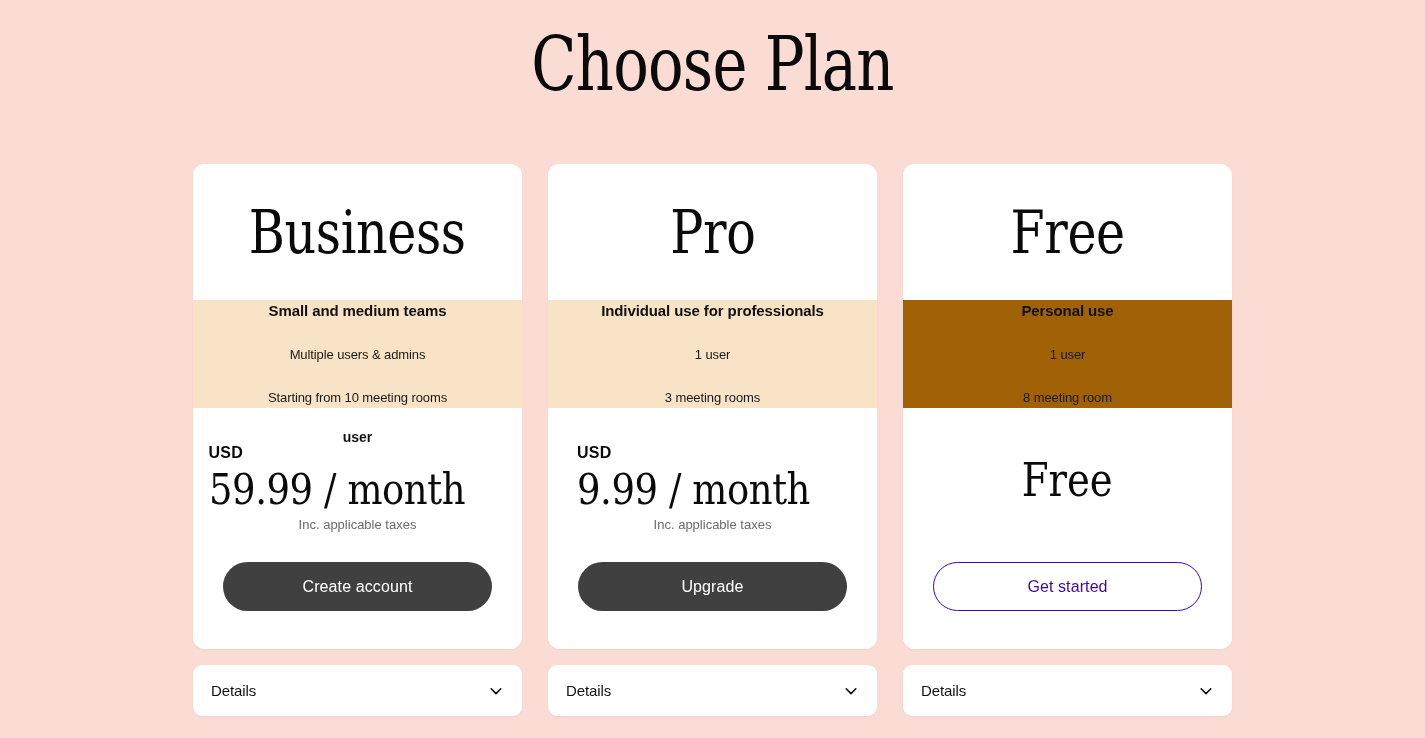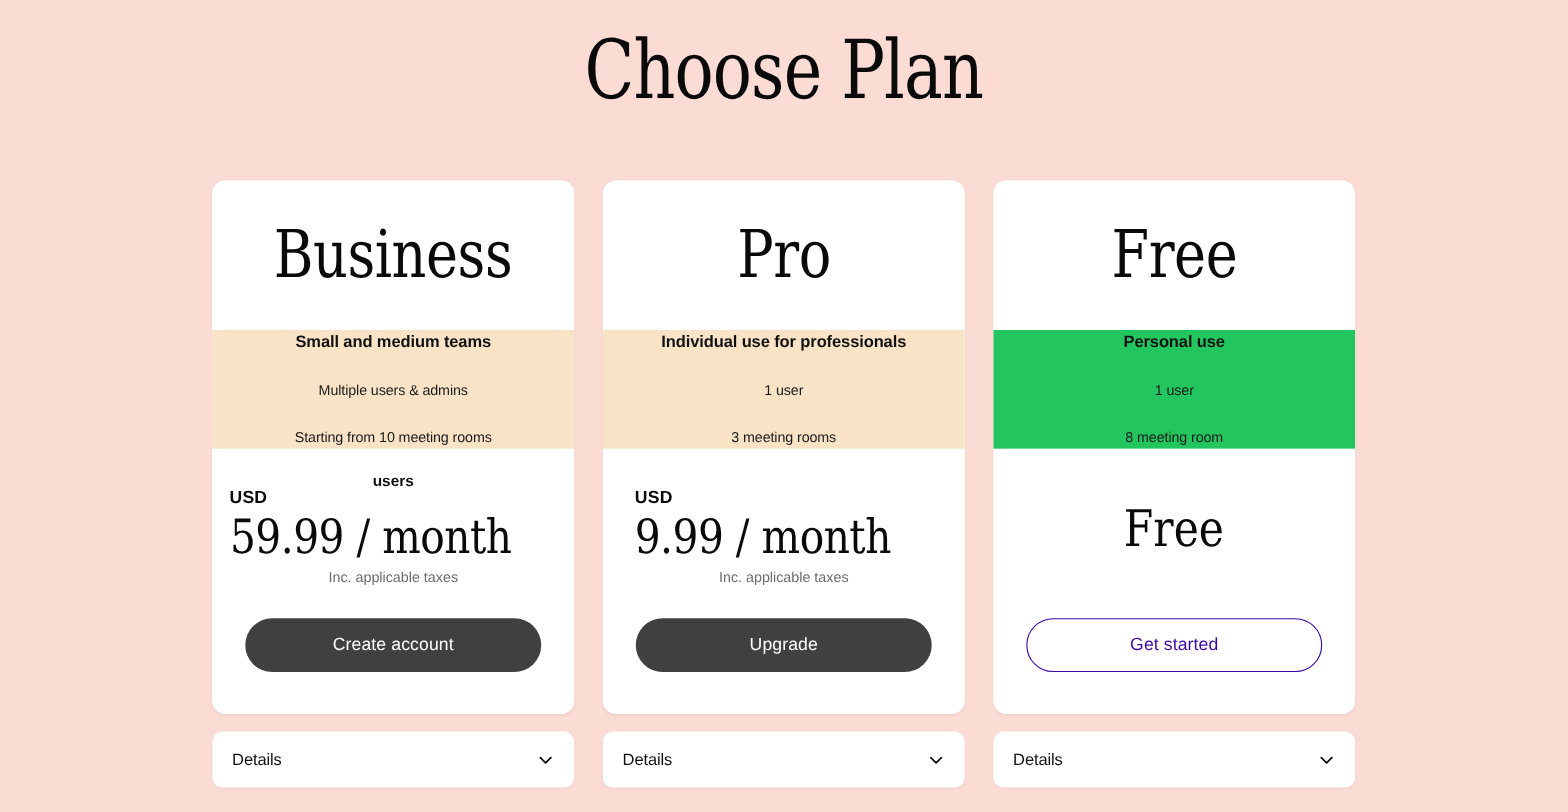"Personal use" .band-grey { background: #22c55e -> #a16207 }
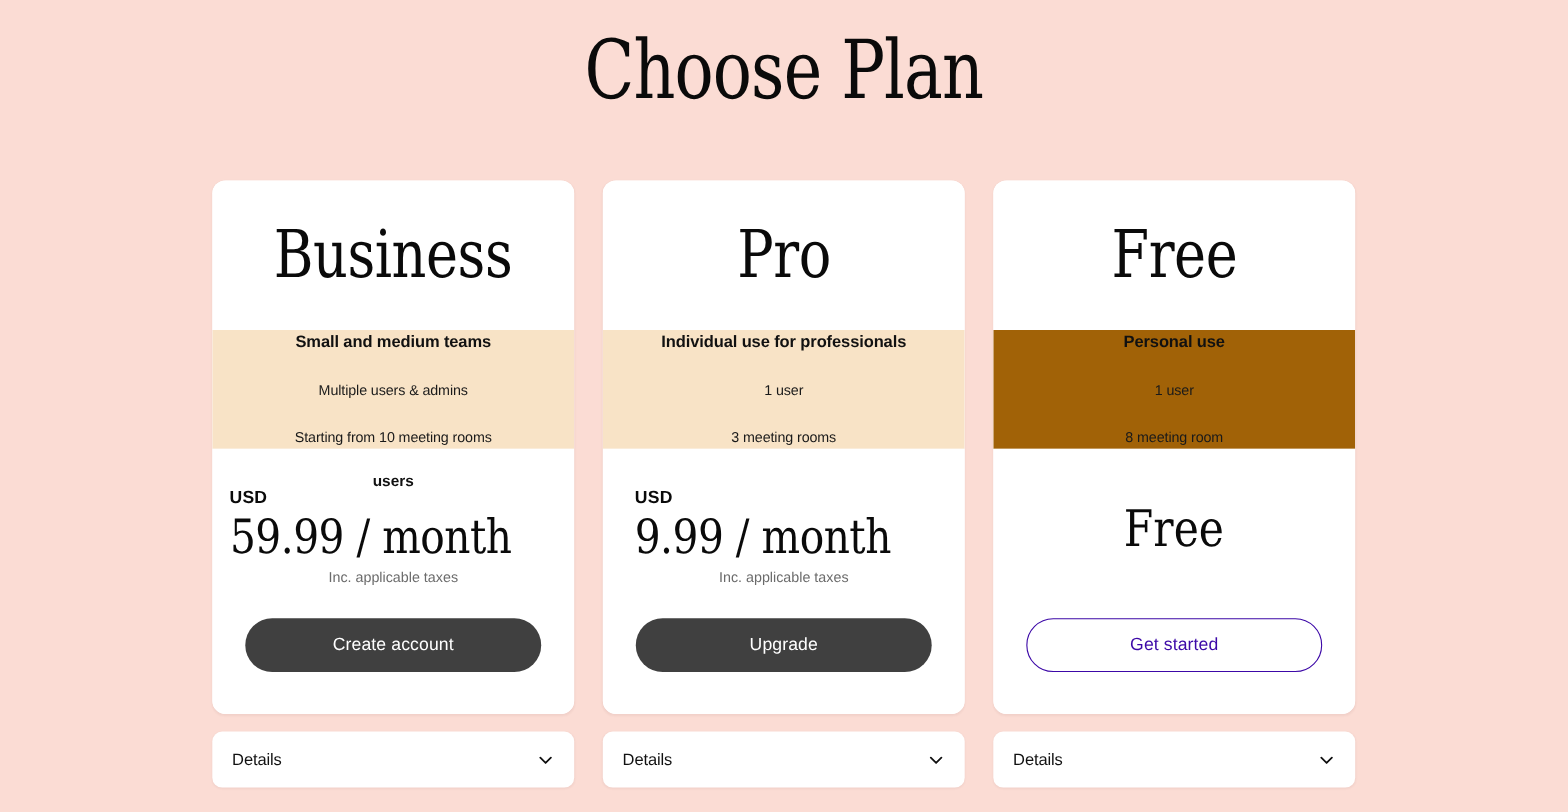"users" div.from-label { text: users -> user }
